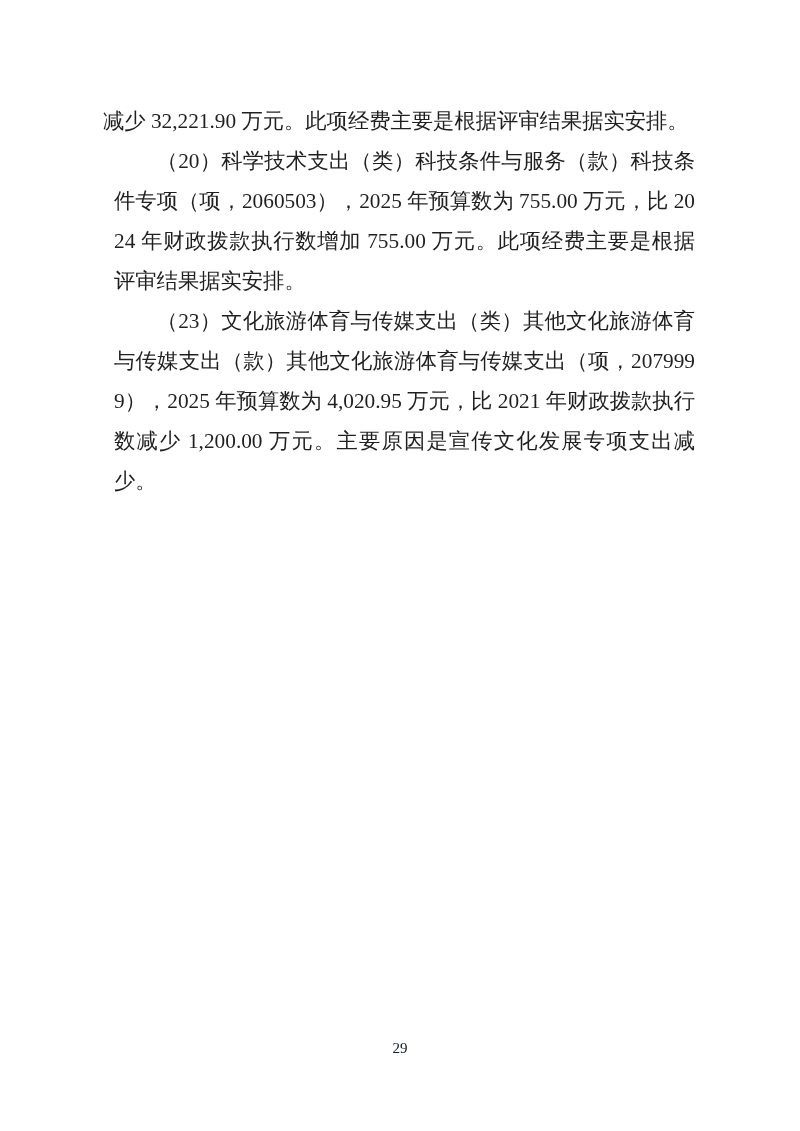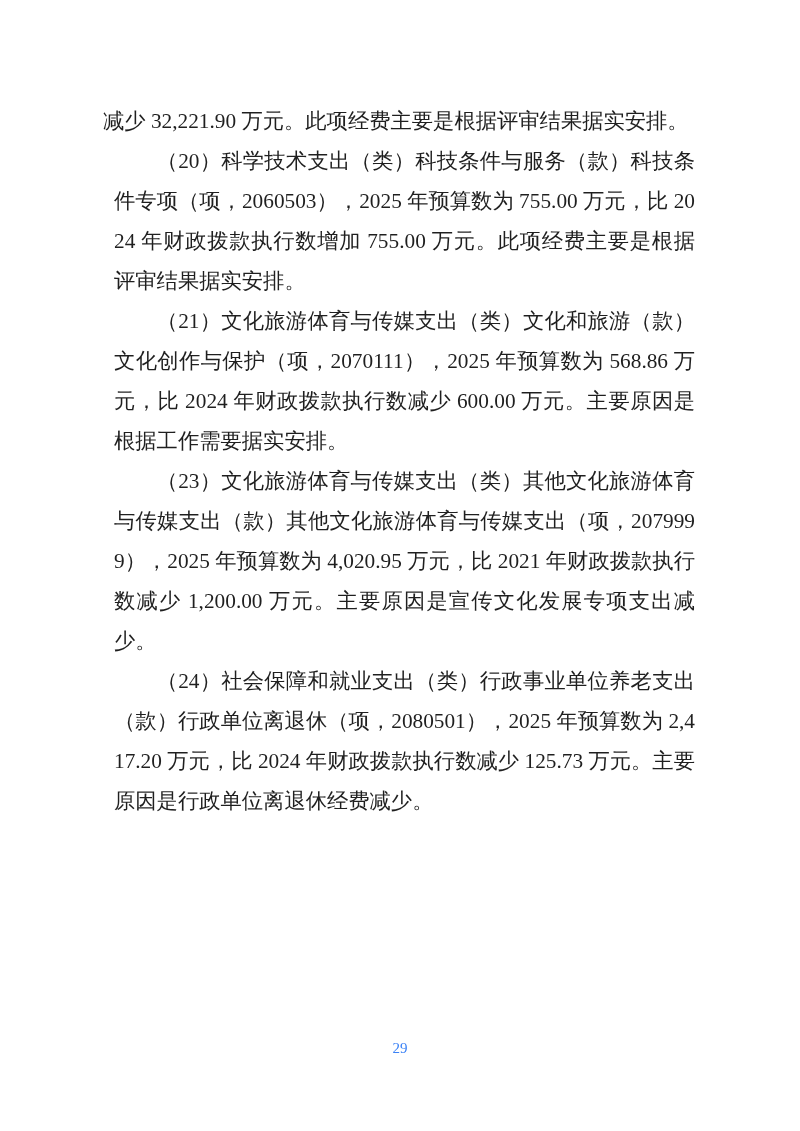"（21）文化旅游体育与传媒支出（类）文化和旅游（款）文化创作与保护（项，2070" p.indent { html: <p>（21）文化旅游体育与传媒支出（类）文化和旅游（款）文化创作与保护（项，2070111），2025 年预算数为 568.86 万元，比 2024 年财政拨款执行数减少 600.00 万元。主要原因是根据工作需要据实安排。</p> -> none }
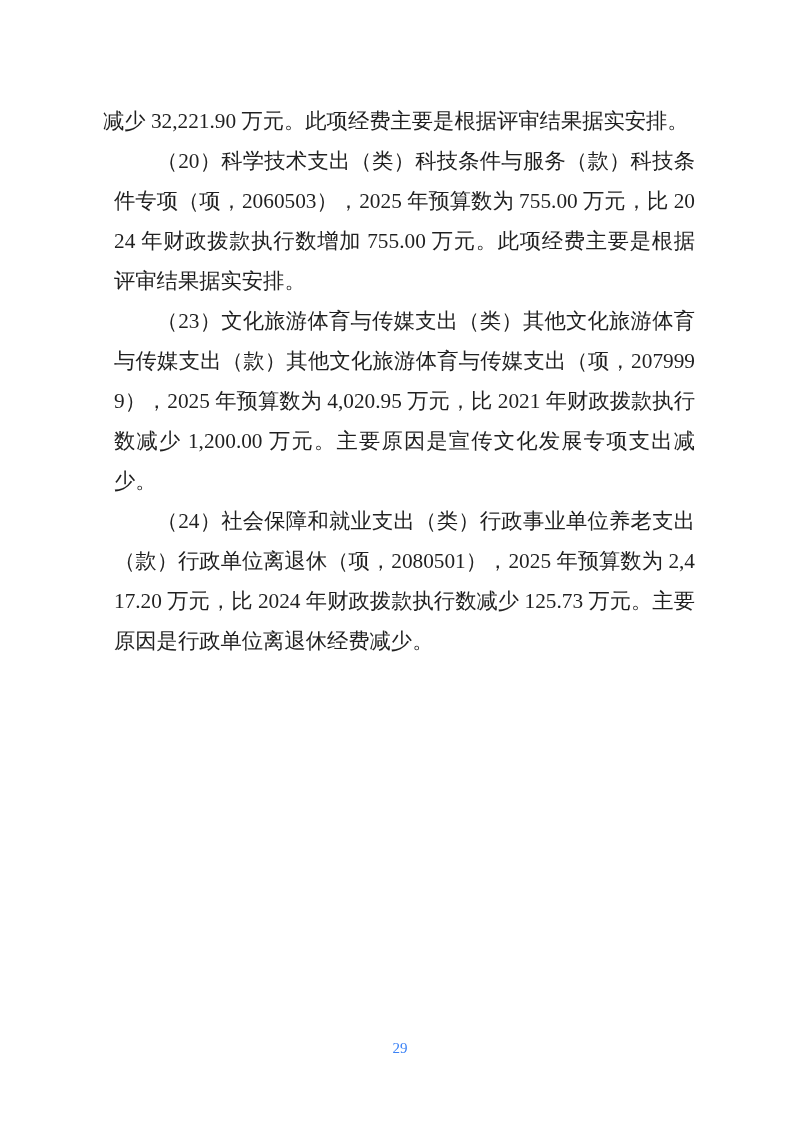"（24）社会保障和就业支出（类）行政事业单位养老支出（款）行政单位离退休（项，2" p.indent { html: <p>（24）社会保障和就业支出（类）行政事业单位养老支出（款）行政单位离退休（项，2080501），2025 年预算数为 2,417.20 万元，比 2024 年财政拨款执行数减少 125.73 万元。主要原因是行政单位离退休经费减少。</p> -> none }
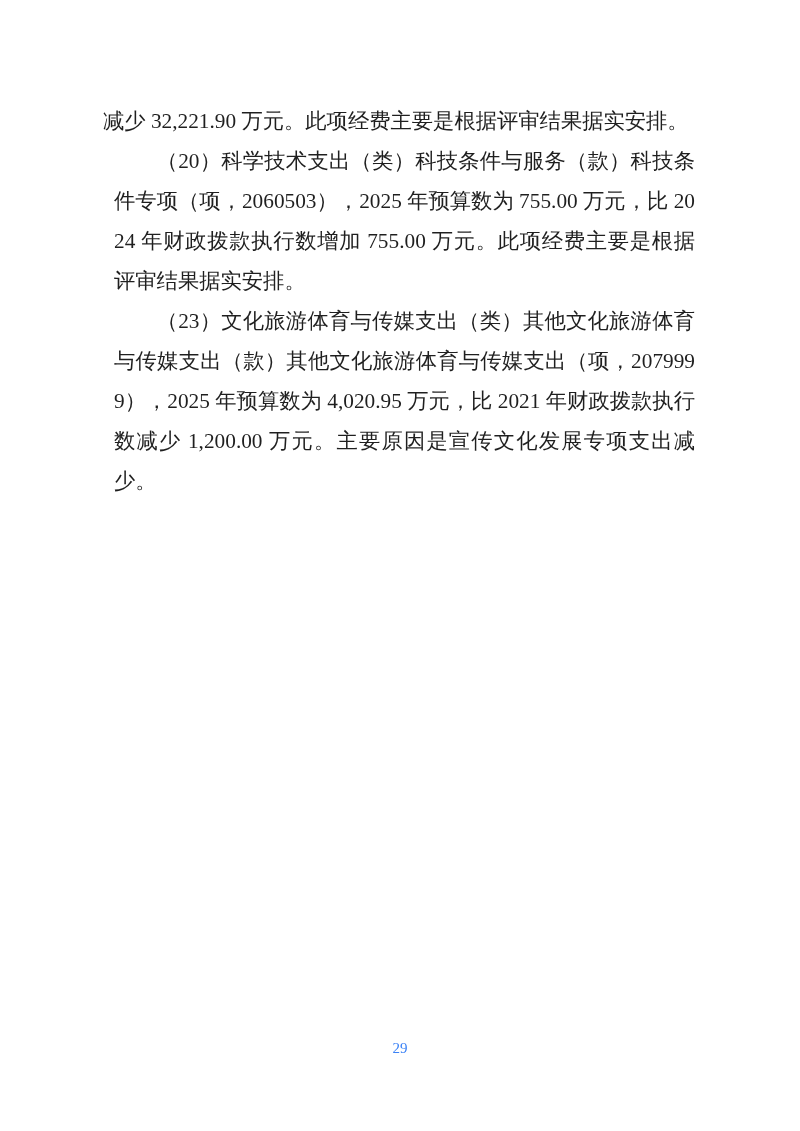"29" .page-number { color: #3b82f6 -> #0f172a }
